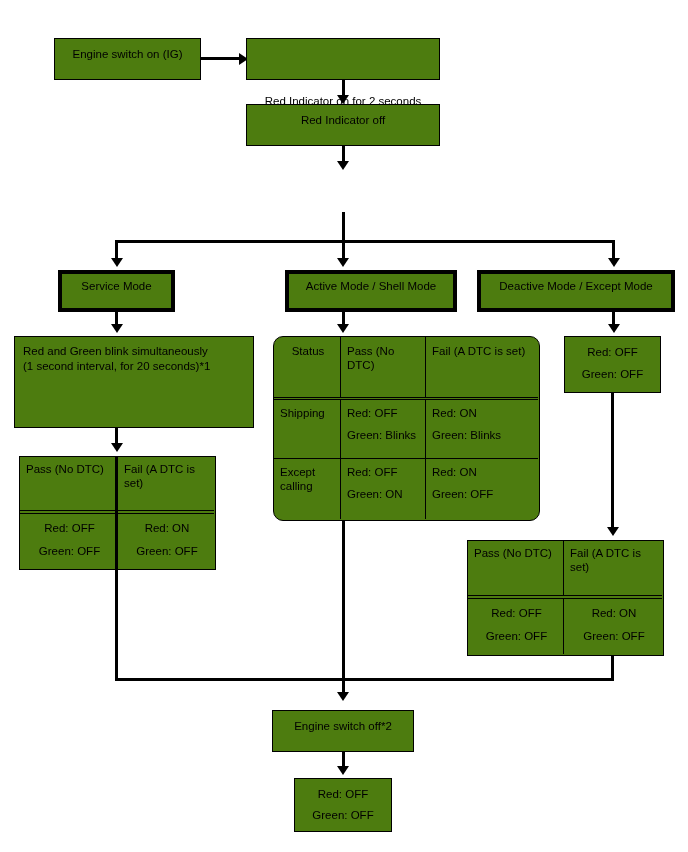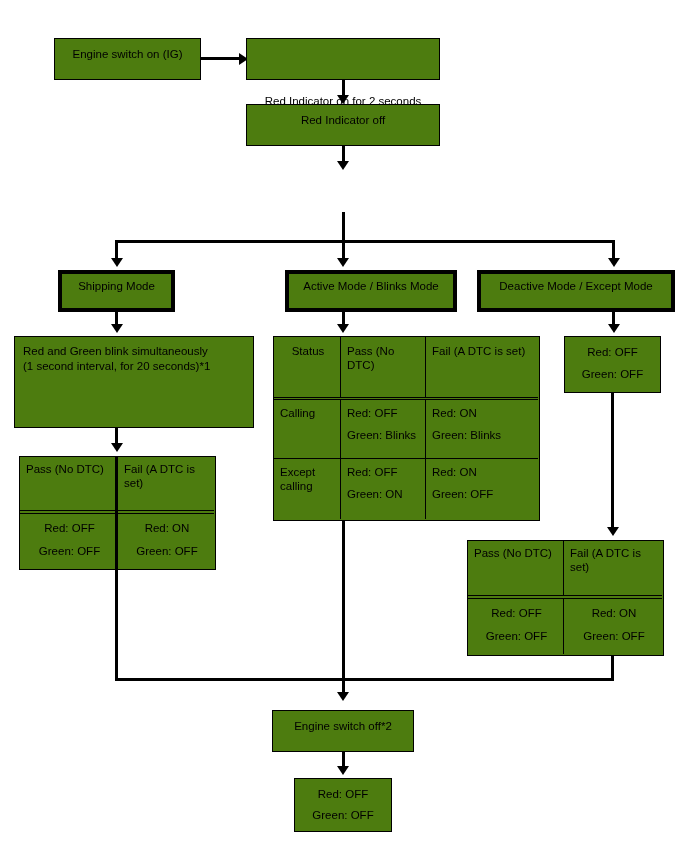"Shipping Mode" div.lbl { text: Shipping -> Service }
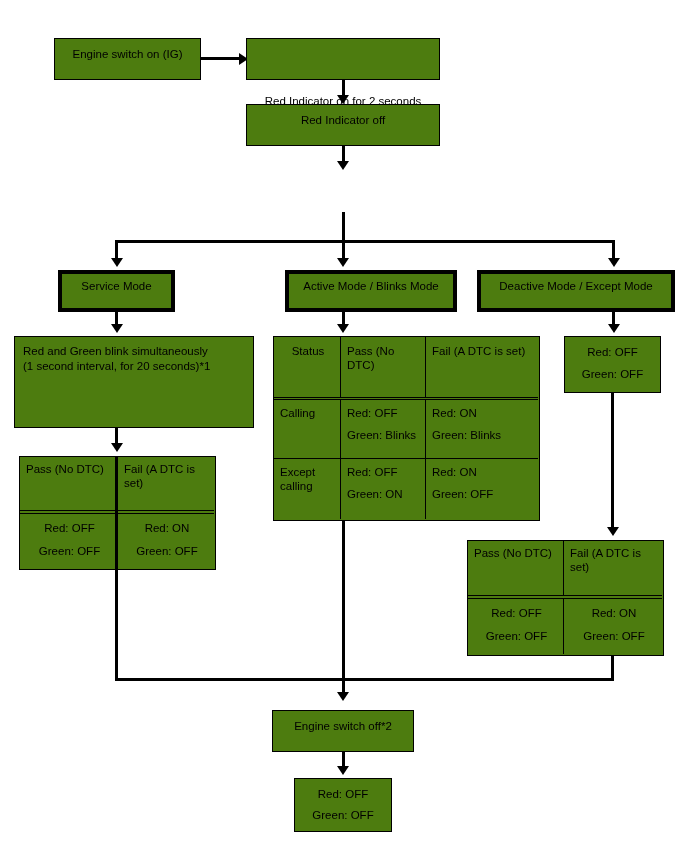"Active Mode / Blinks Mode" div.lbl { text: Blinks -> Shell }
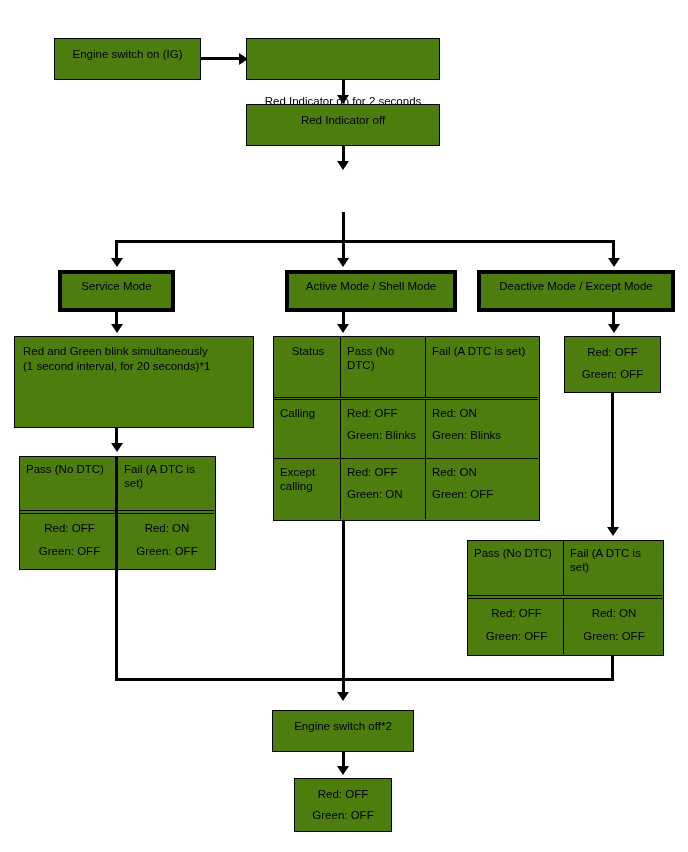"Status" div.box { border-radius: none -> 10px }
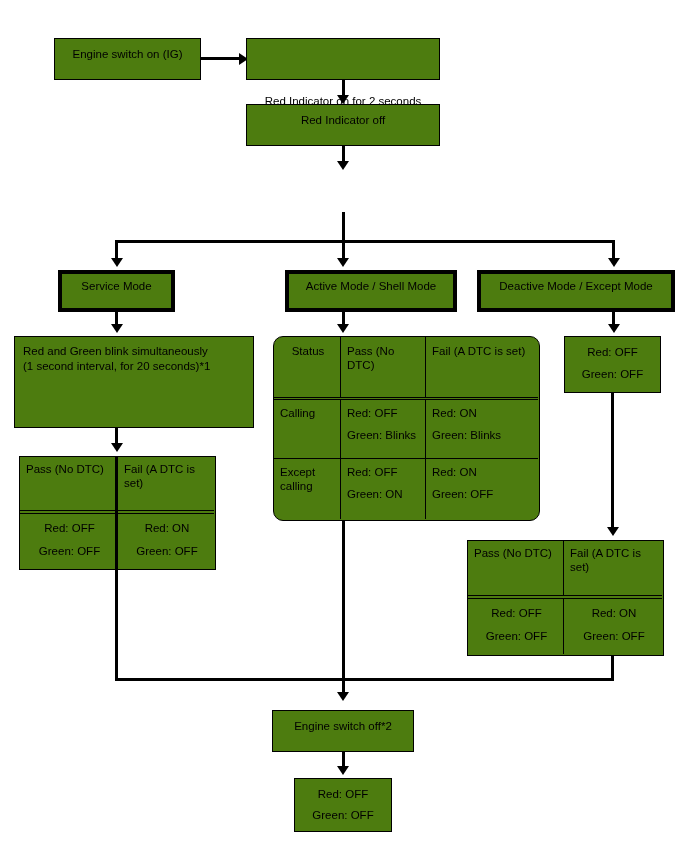"Calling" div.ct { text: Calling -> Shipping }
